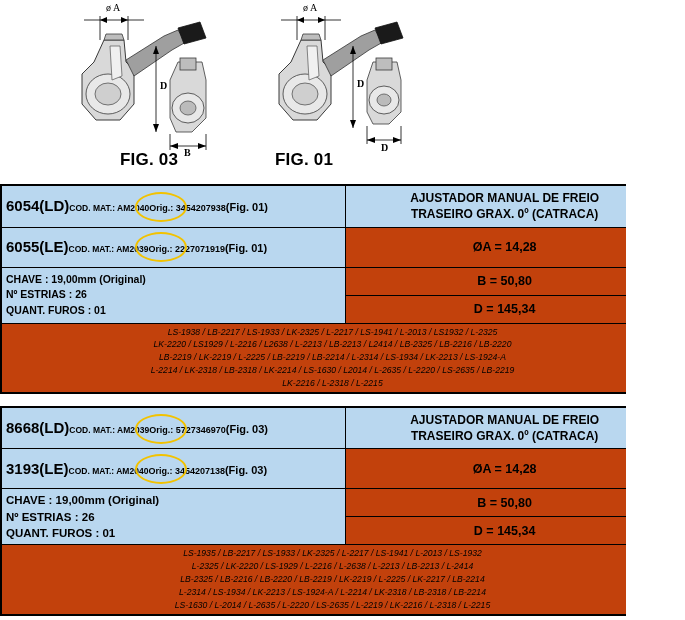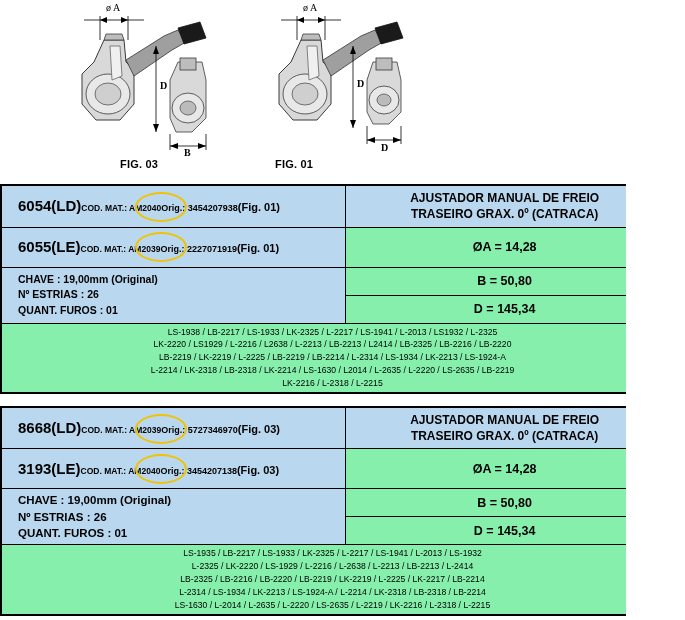"FIG. 03" .fig-caption { font-size: 11px -> 17px }
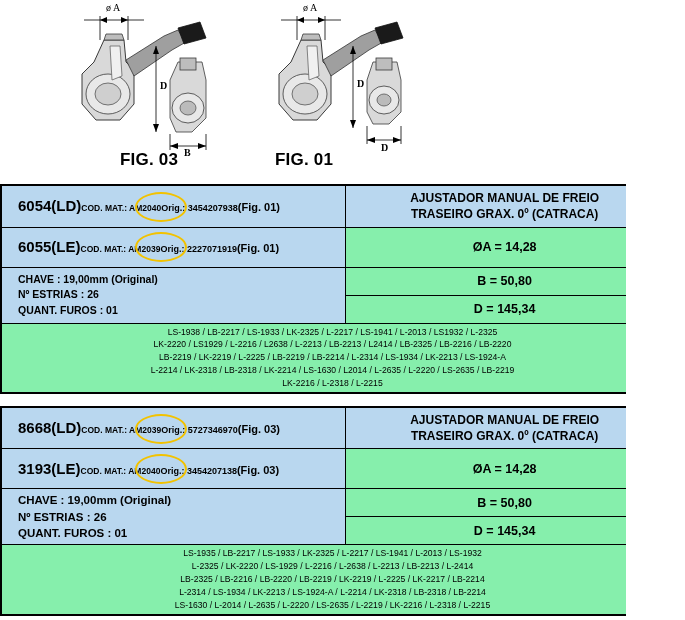"6054(LD)COD. MAT.: AM2040Orig.:" table.spec td { padding: 2px 16px -> 2px 4px }
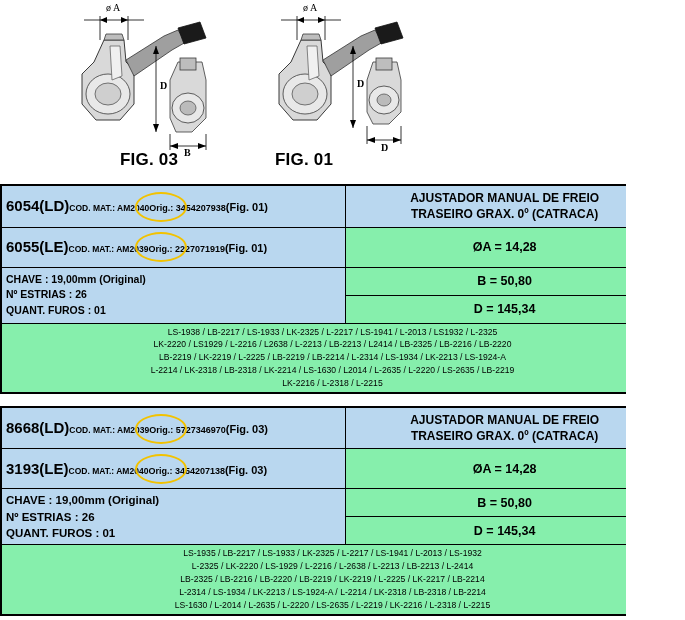"ØA = 14,28" .white { background: #86efac -> #c2410c }
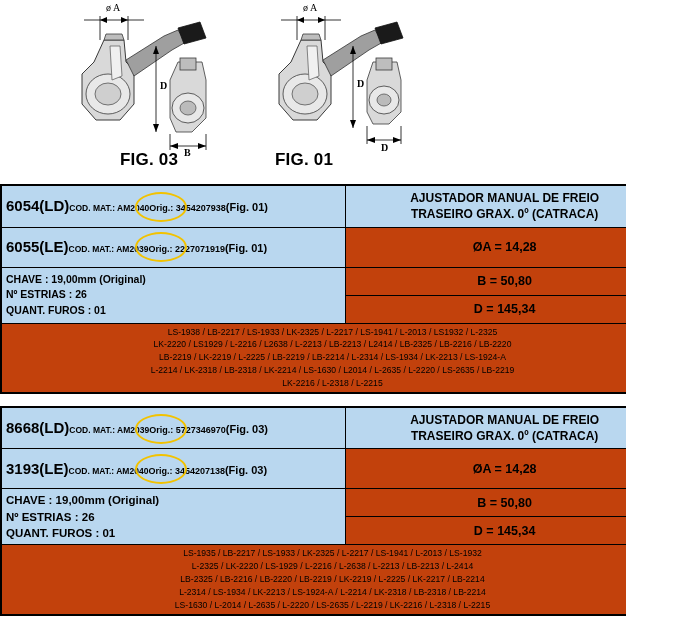"LS-1938 / LB-2217 / LS-1933" .apps-cell { font-style: none -> italic }
